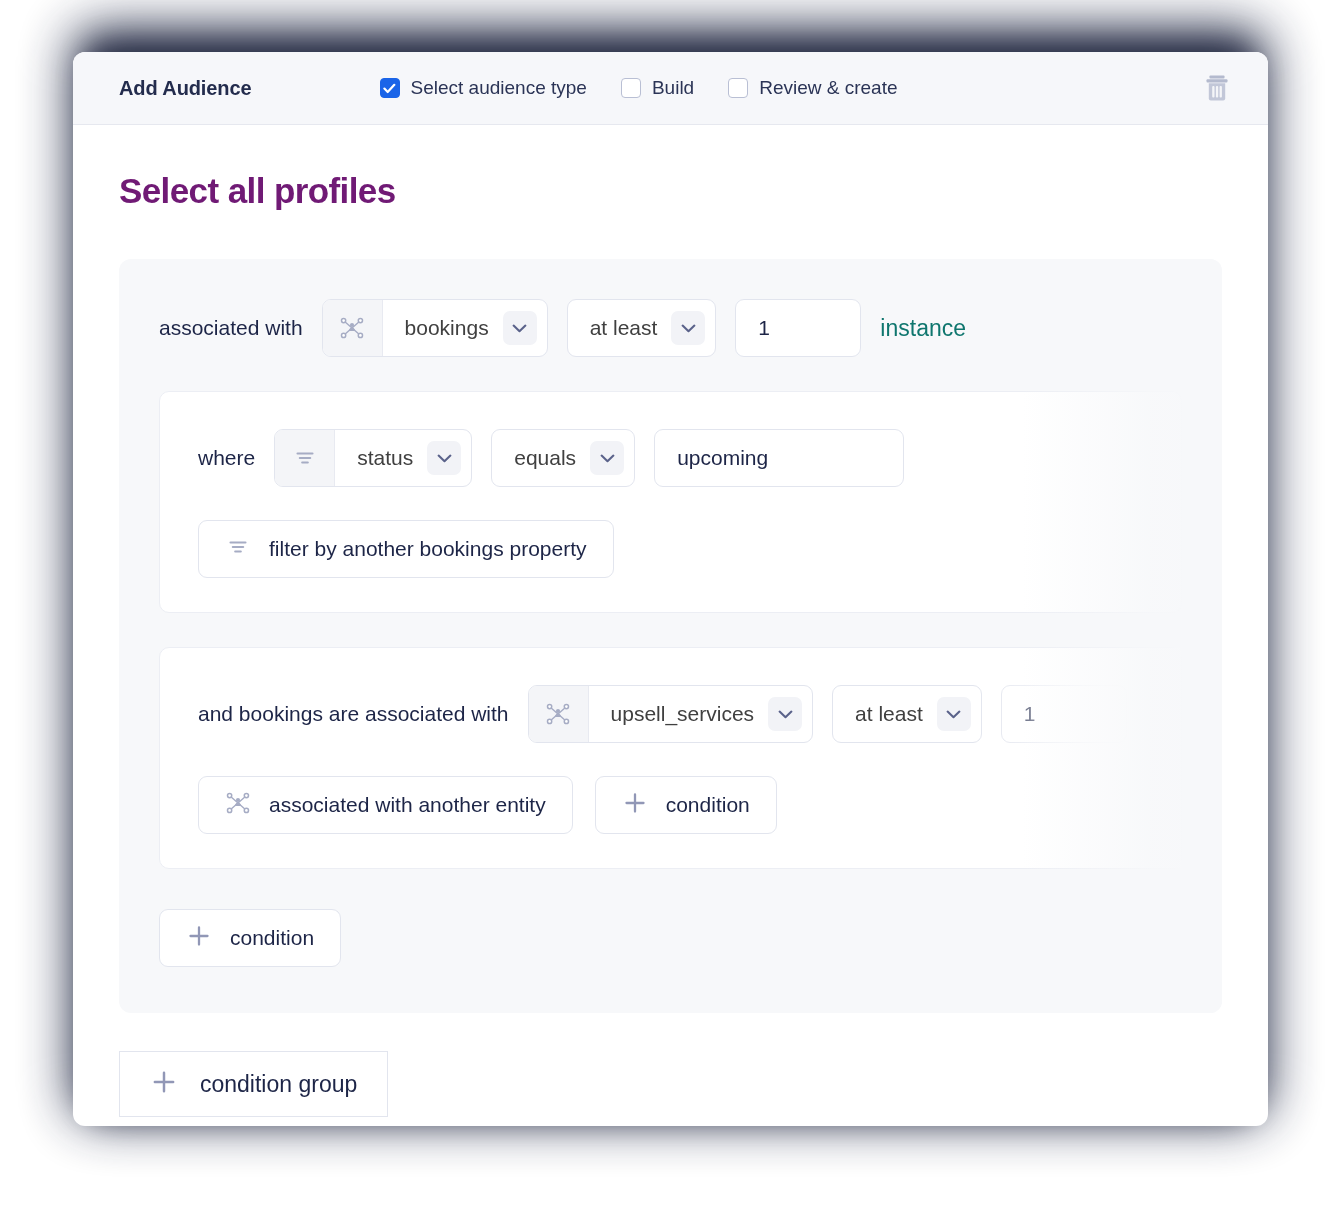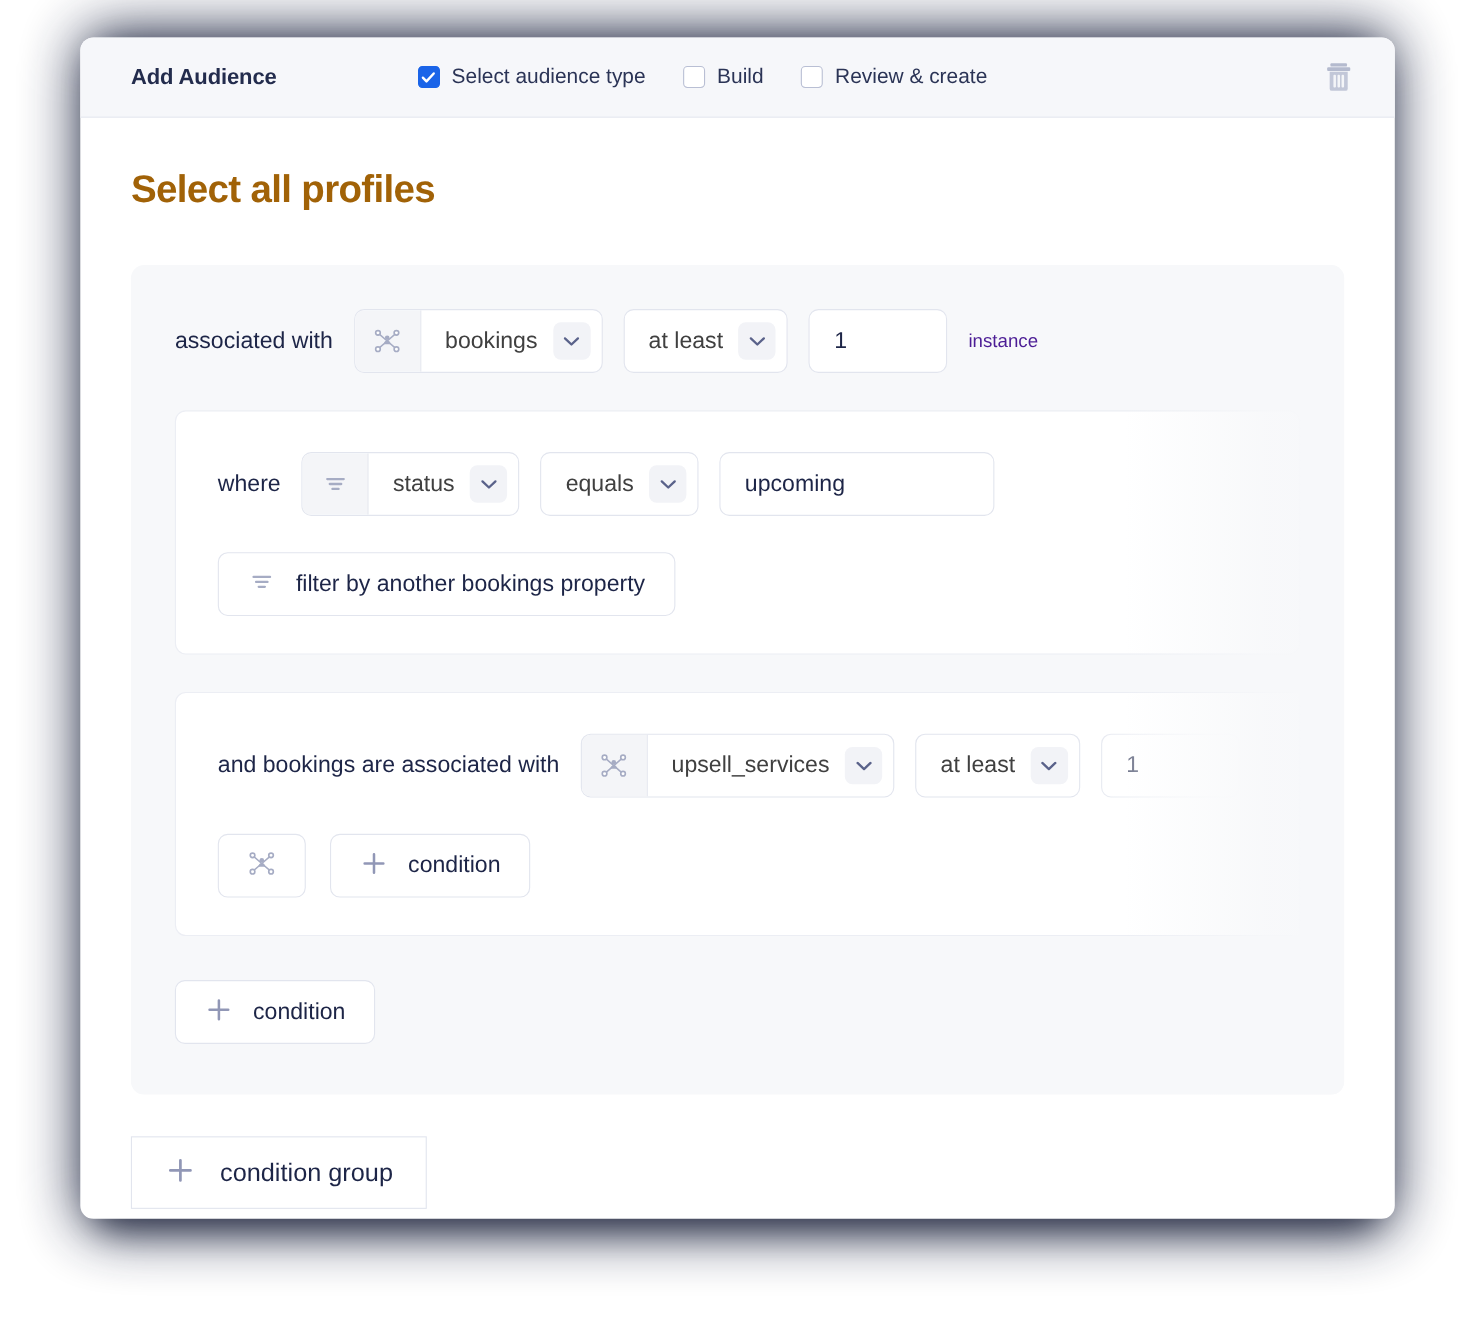"Add Audience" .window { top: 34px -> 52px }
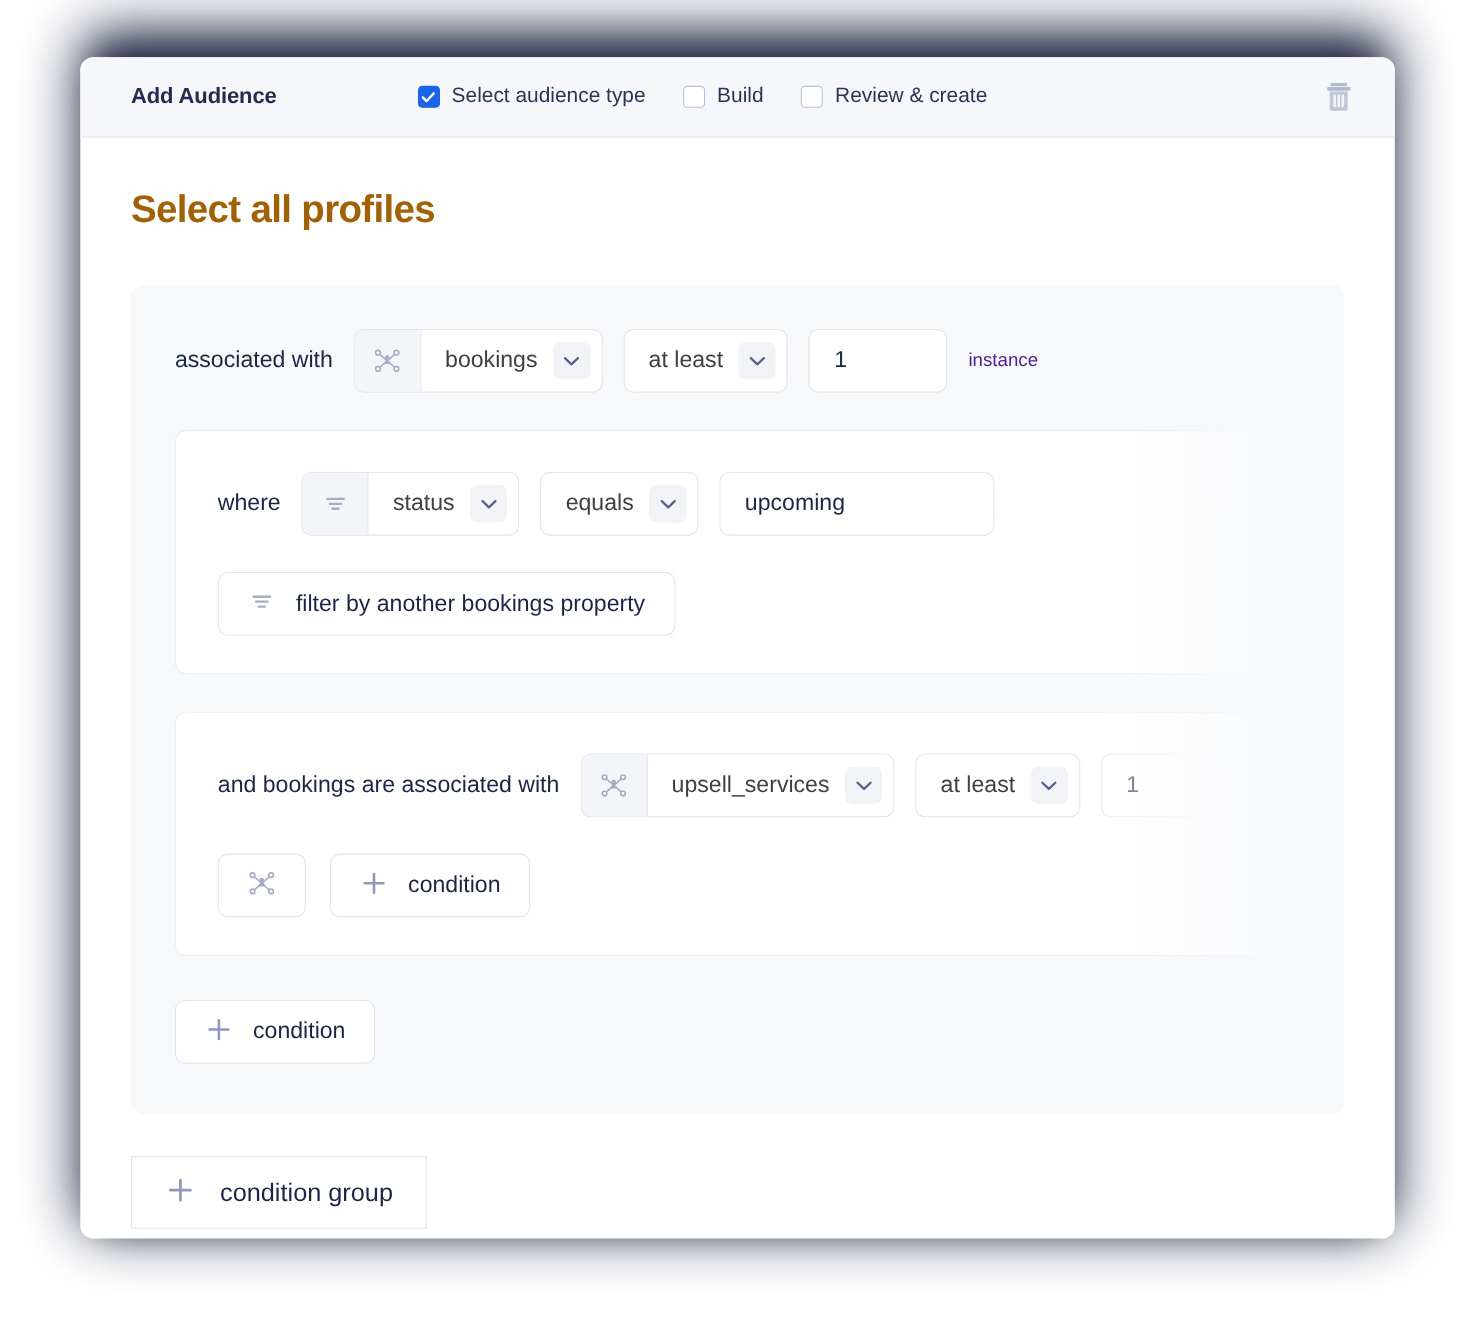"Select all profiles" .page-title { color: #a16207 -> #701a75 }
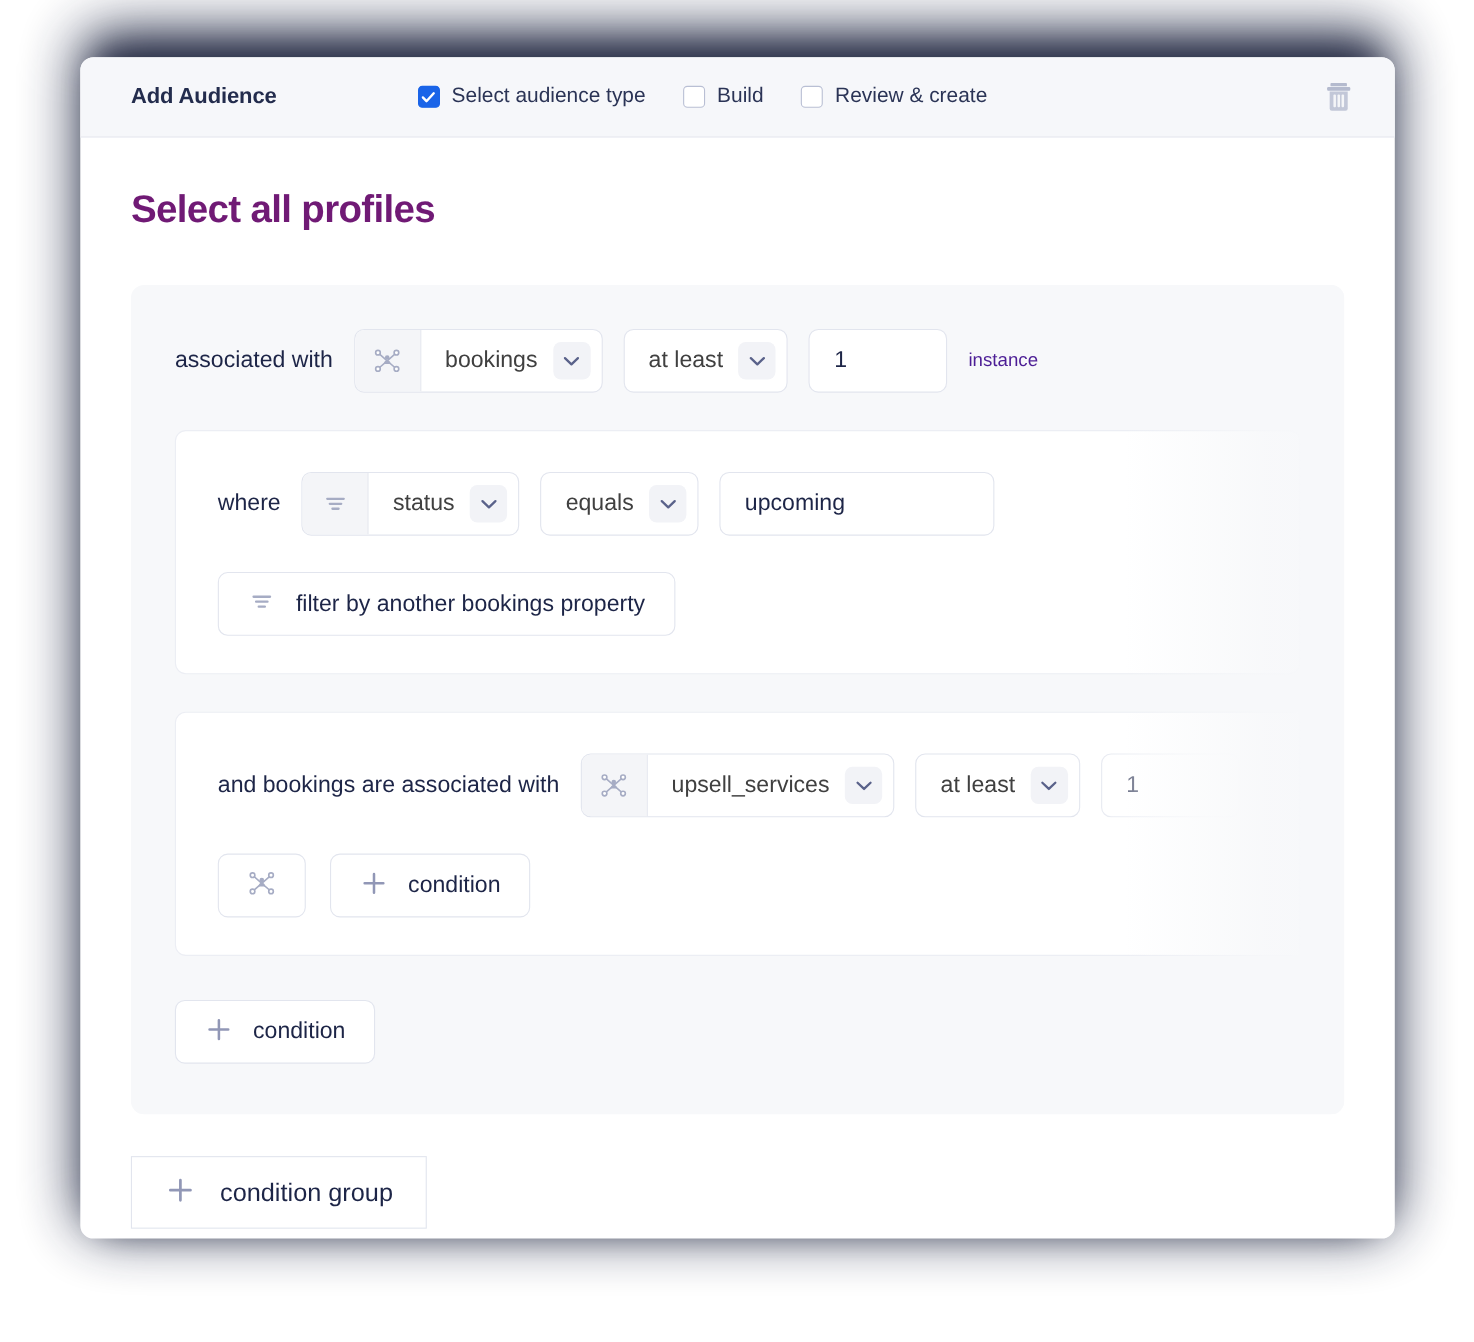"instance" .muted-text { color: #4c1d95 -> #0f766e; font-size: 17px -> 23px }
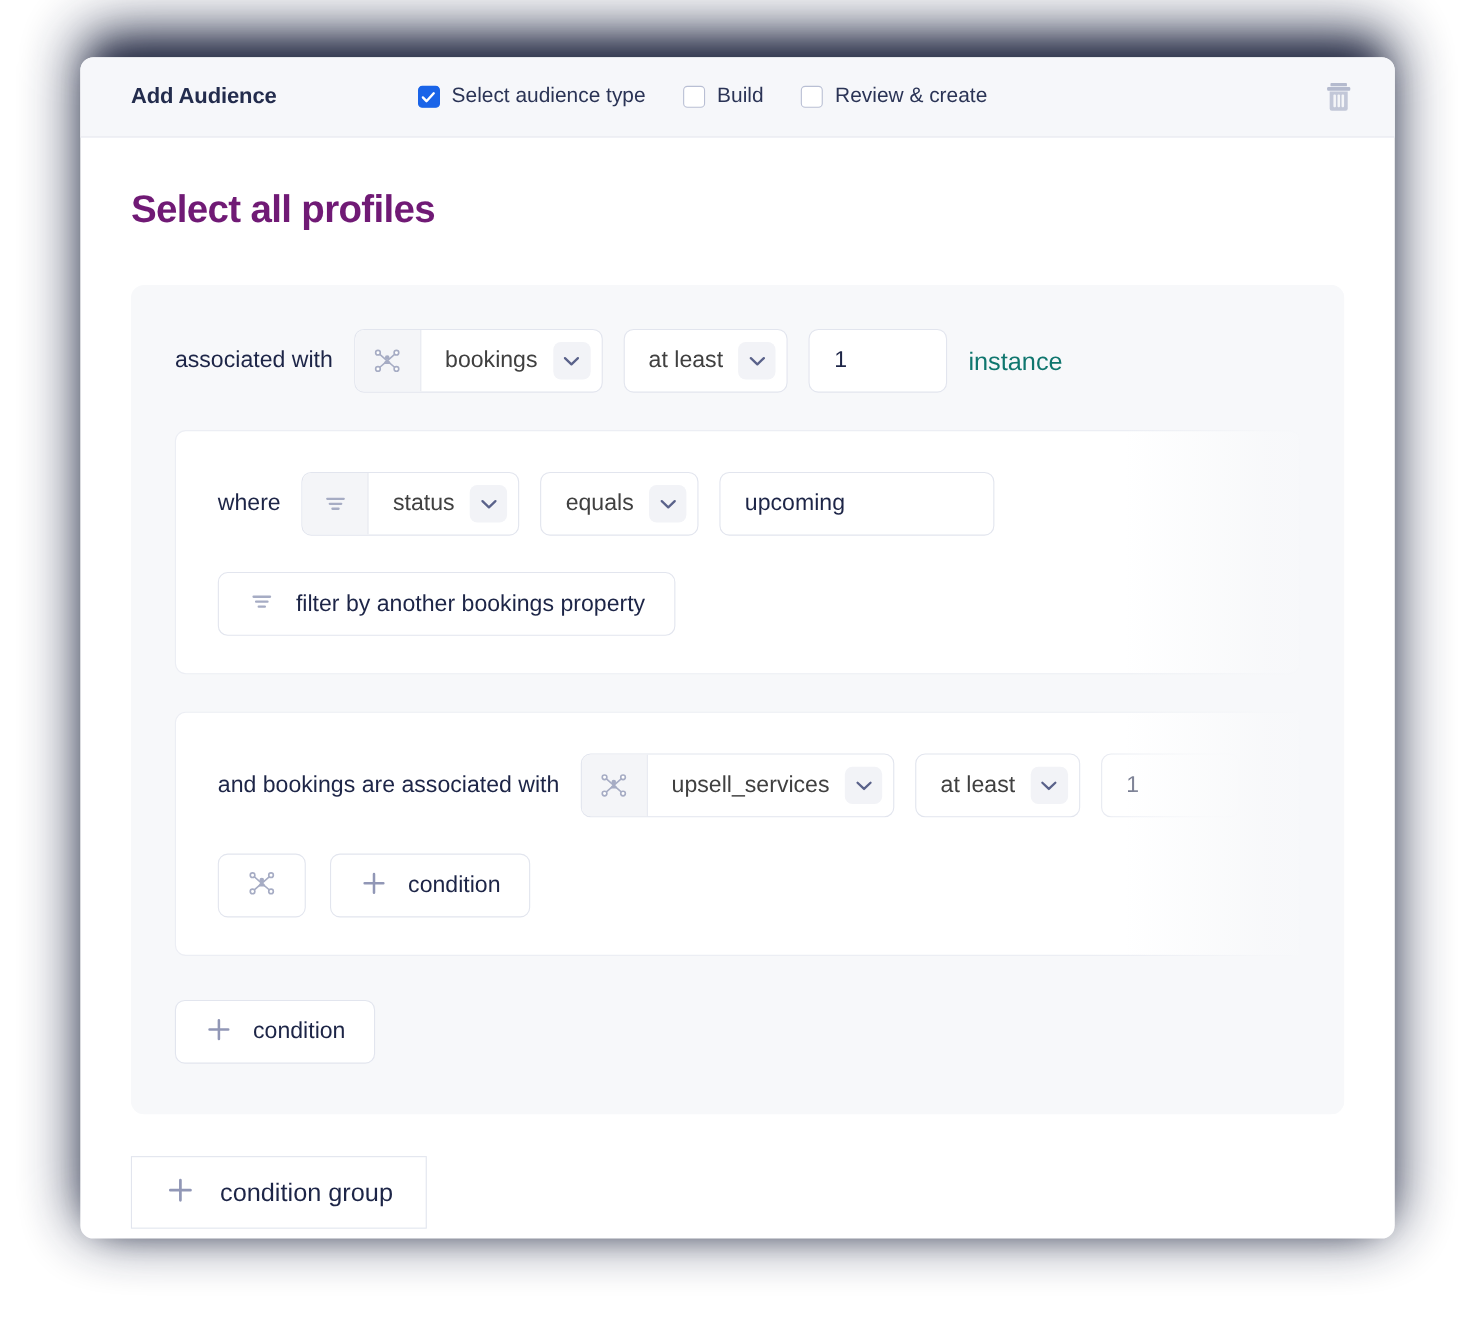"associated with another entity" span.btn-label { html: none -> <span>associated with another entity</span> }
